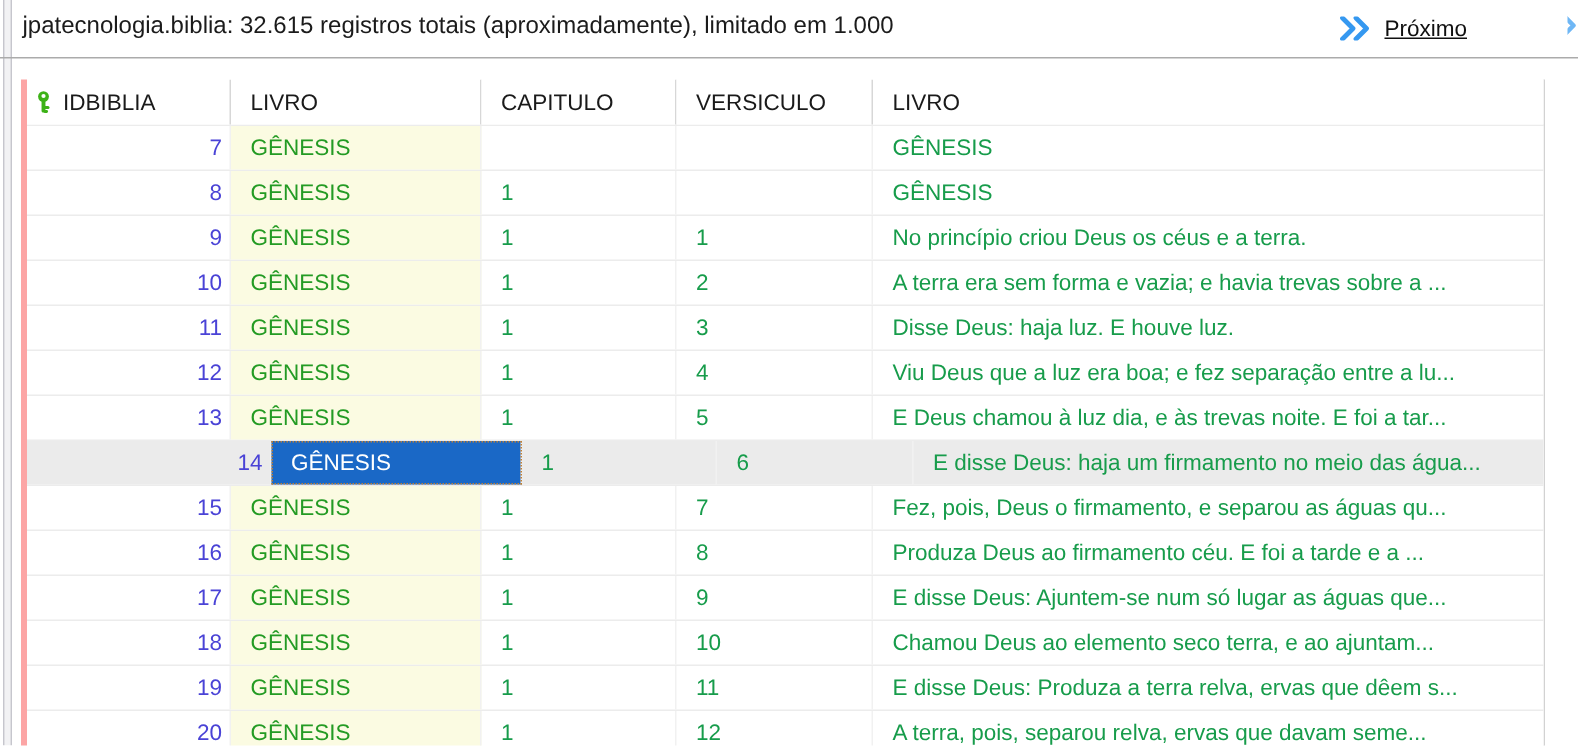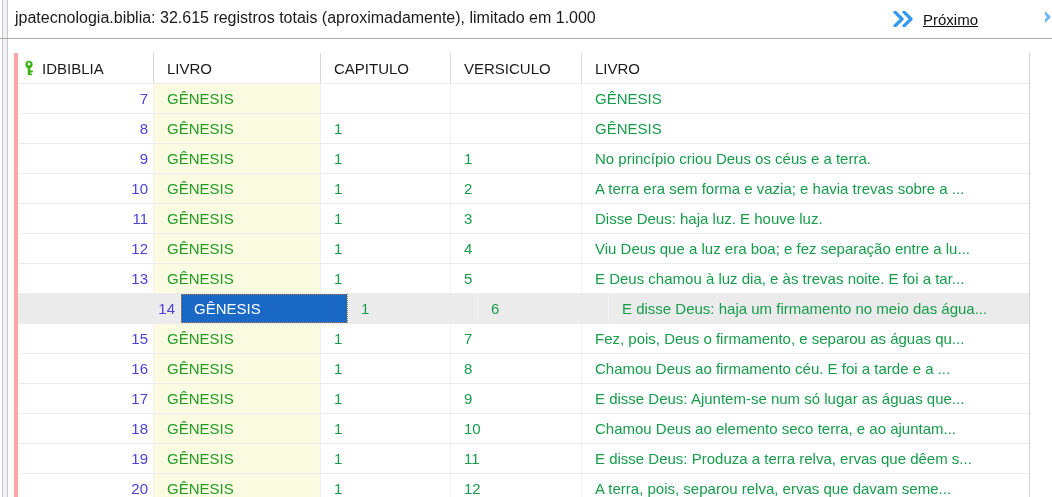"Chamou Deus ao firmamento céu." div.g-cell { text: Chamou -> Produza }
